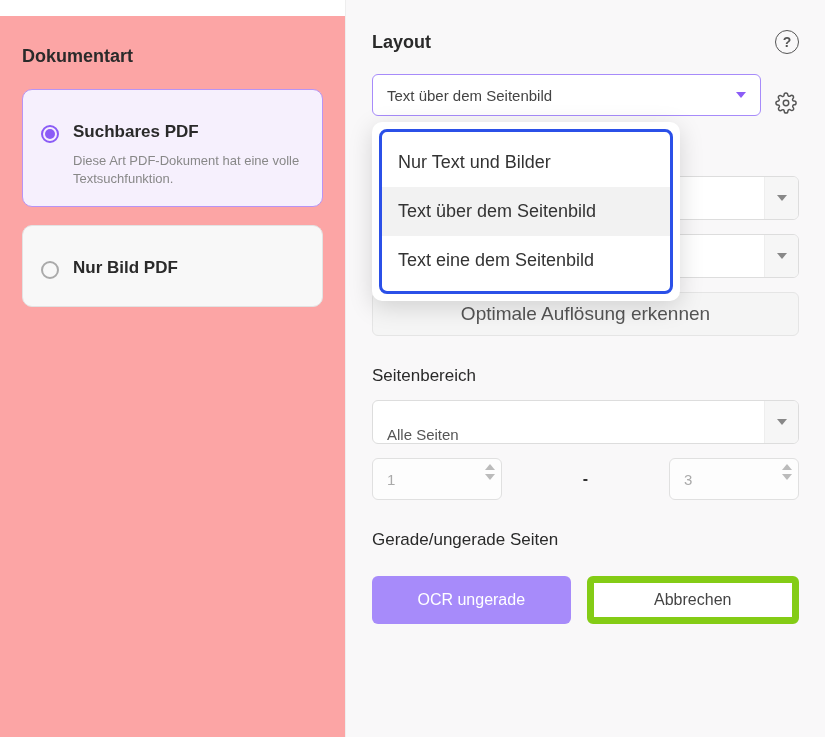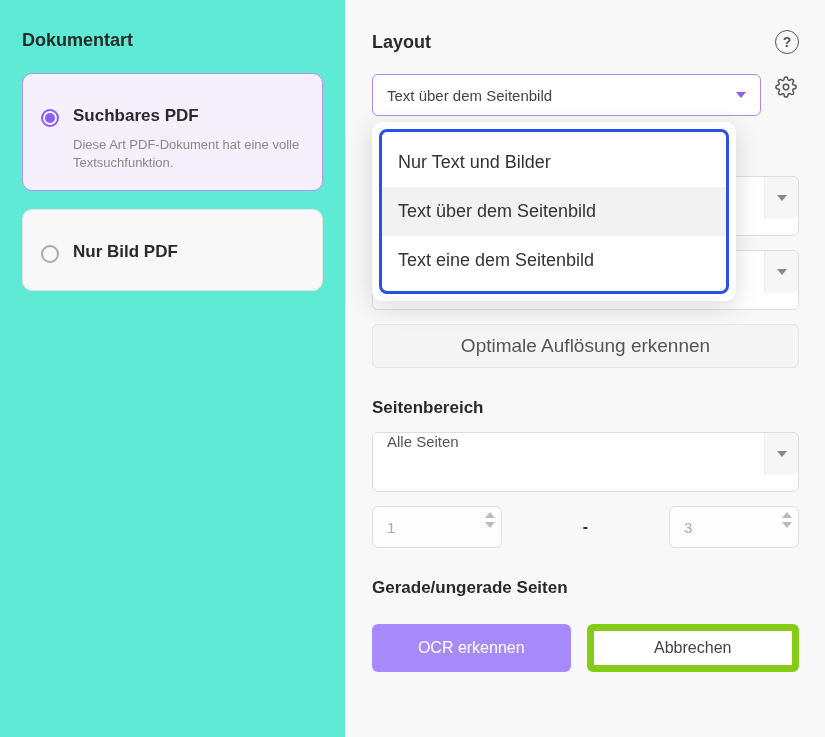"Dokumentart" .left-panel { background: #5eead4 -> #fca5a5; margin-top: none -> 16px }
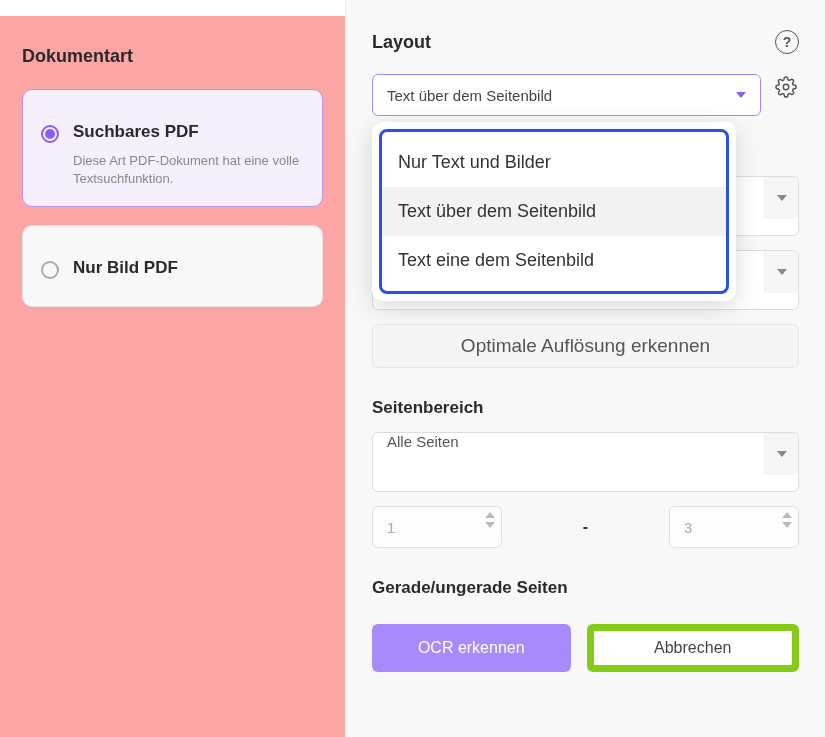"Text über dem Seitenbild" .select-row { align-items: flex-start -> flex-end }
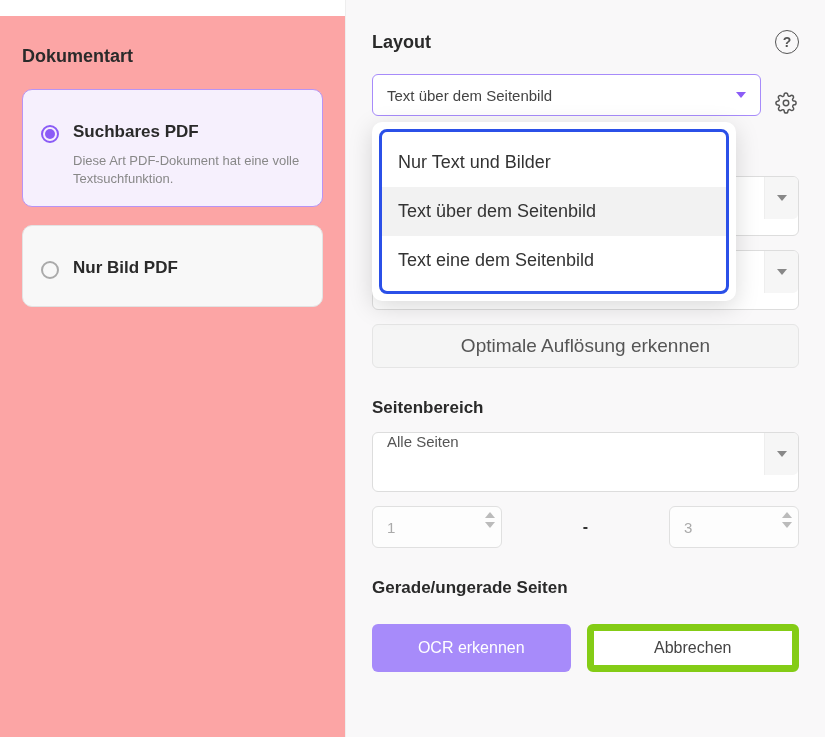"Nur Text und Bilder" .dropdown { width: 364px -> 308px }
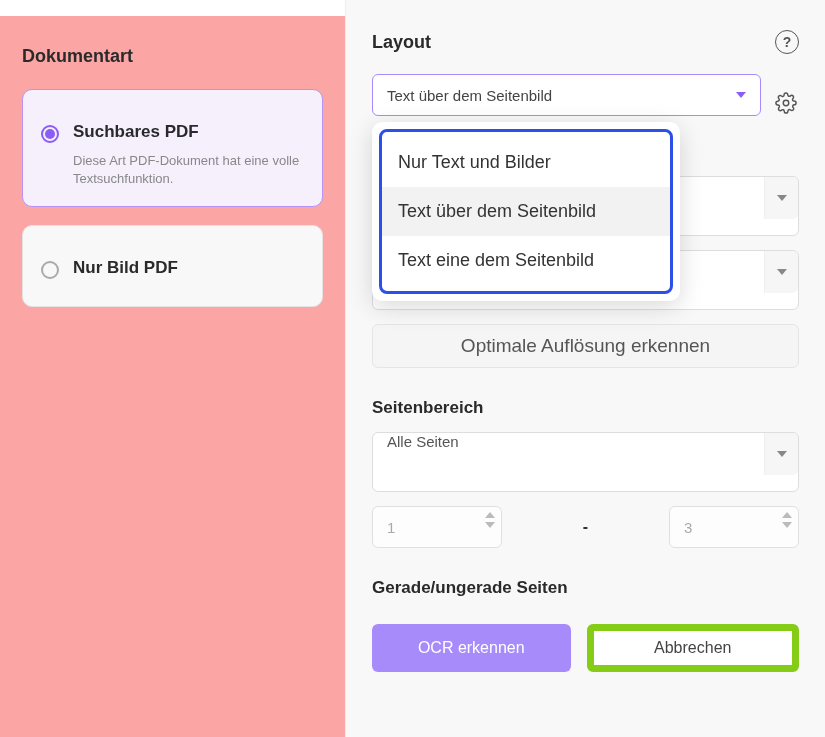"Seitenbereich" .section-label { font-weight: 700 -> 400 }
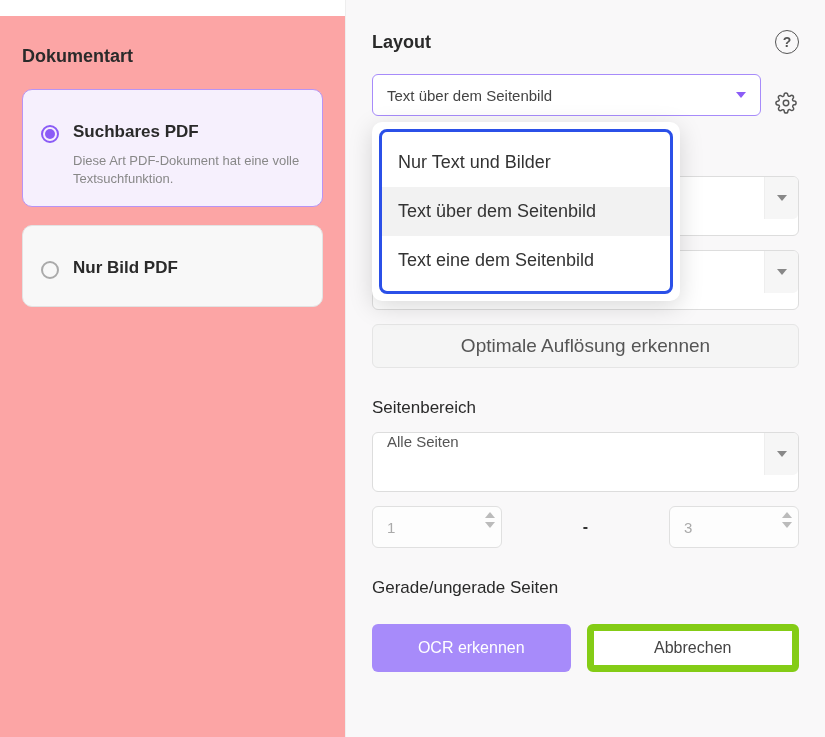"Alle Seiten" .subselect { align-items: flex-start -> flex-end; height: 60px -> 44px }
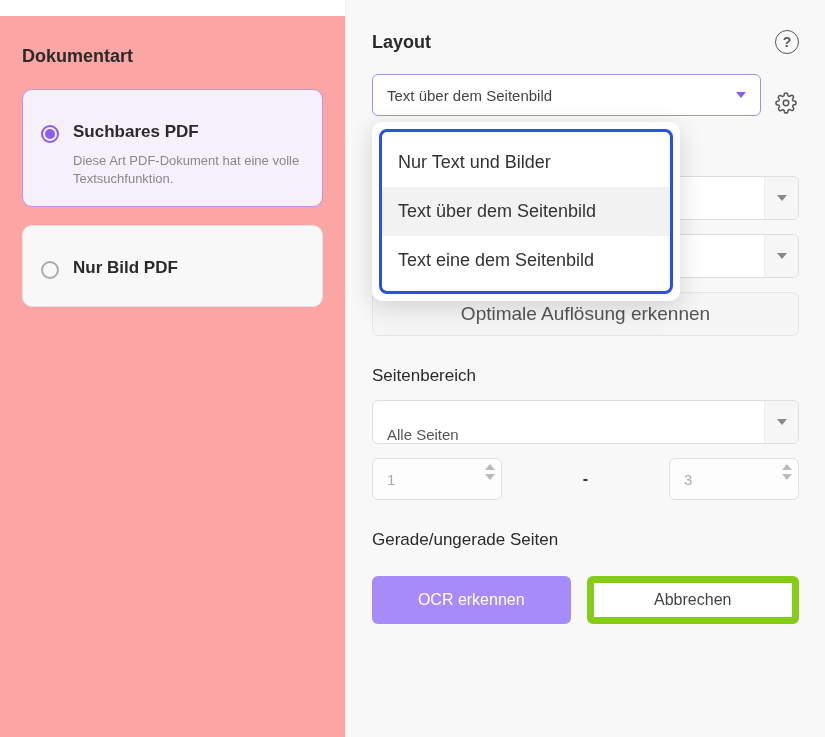"OCR erkennen" button.btn-primary { text: erkennen -> ungerade }
